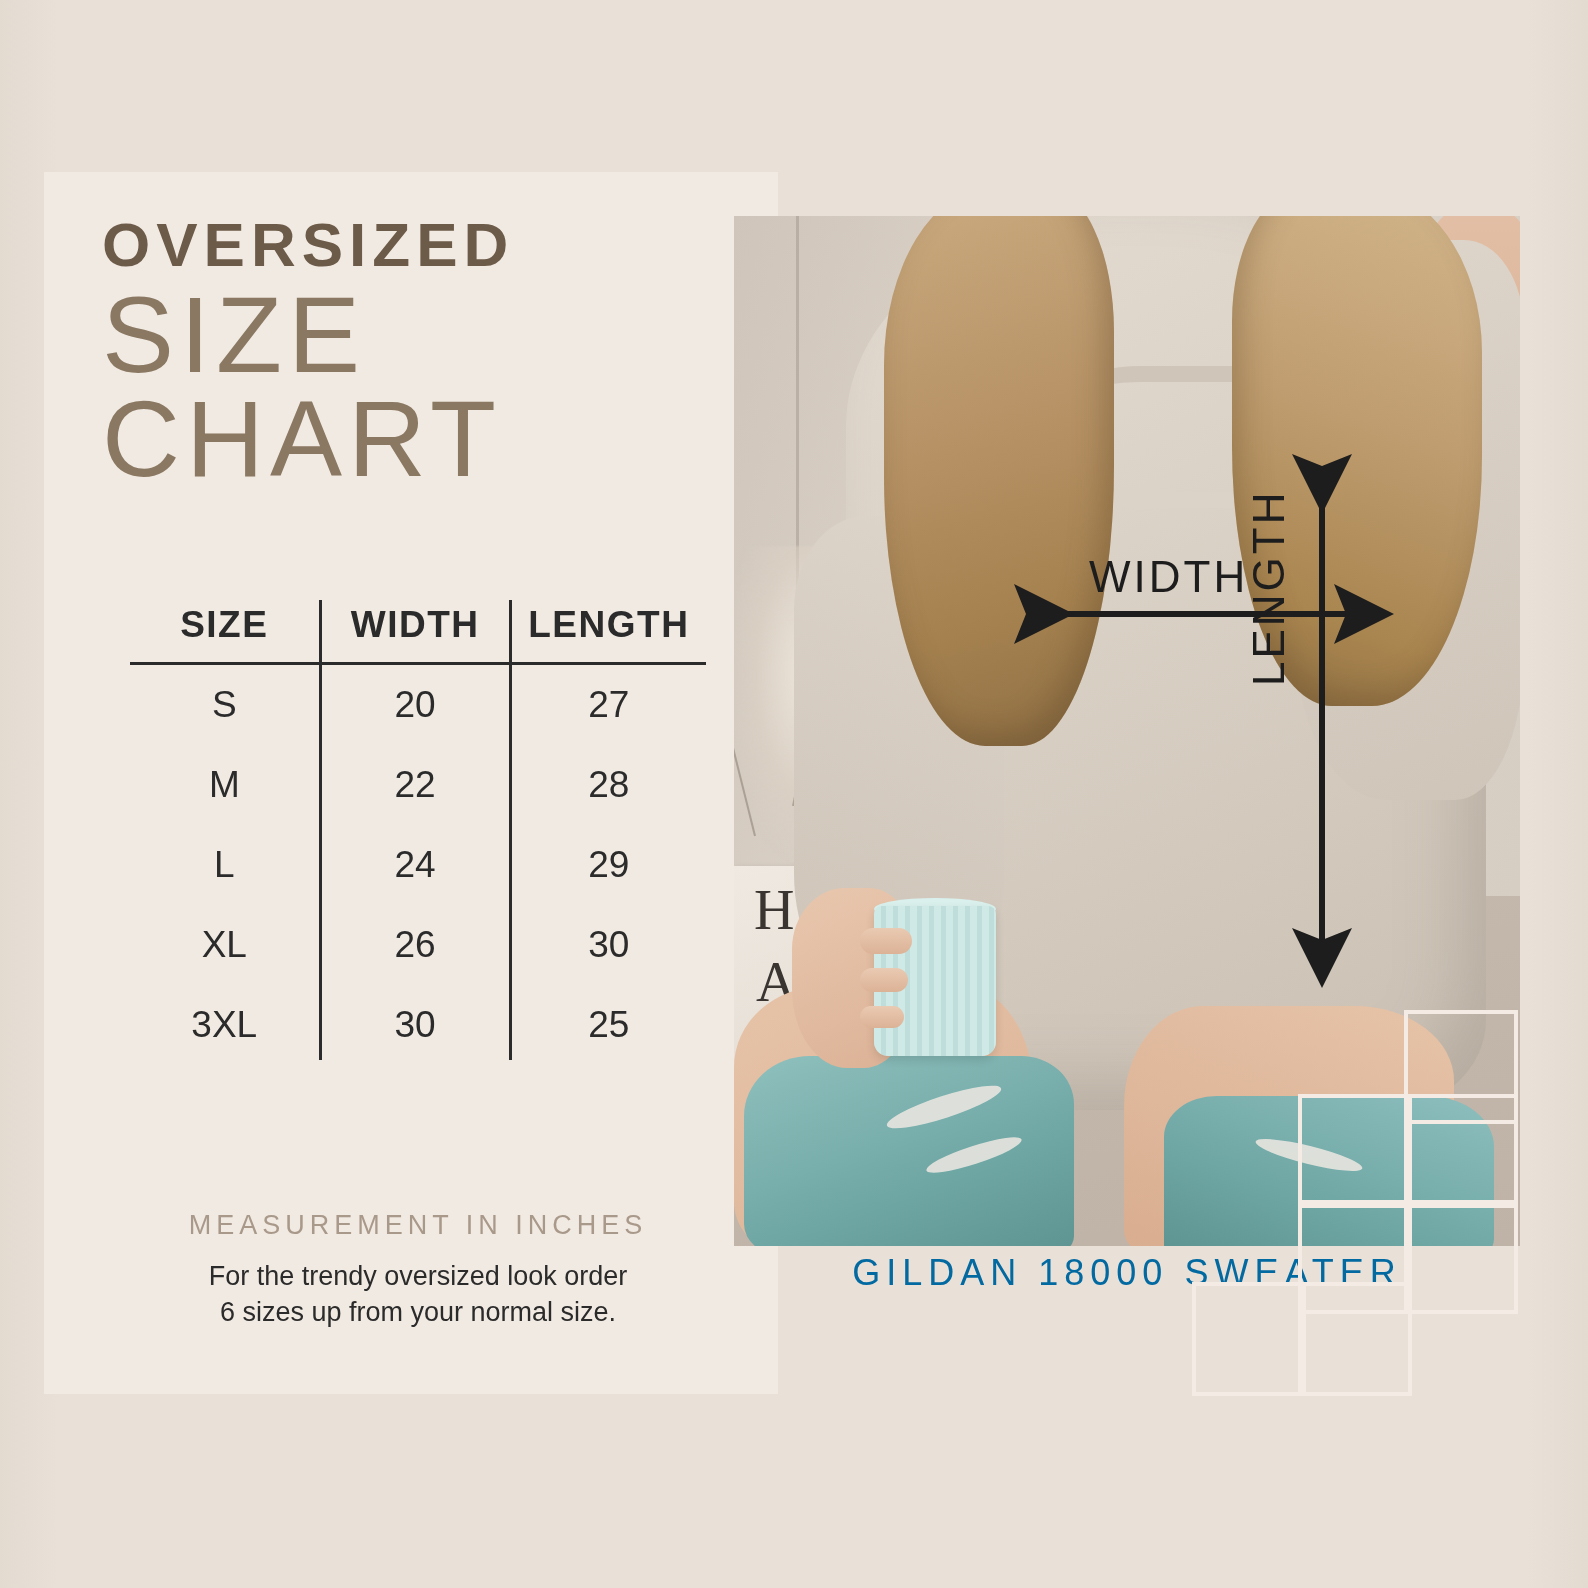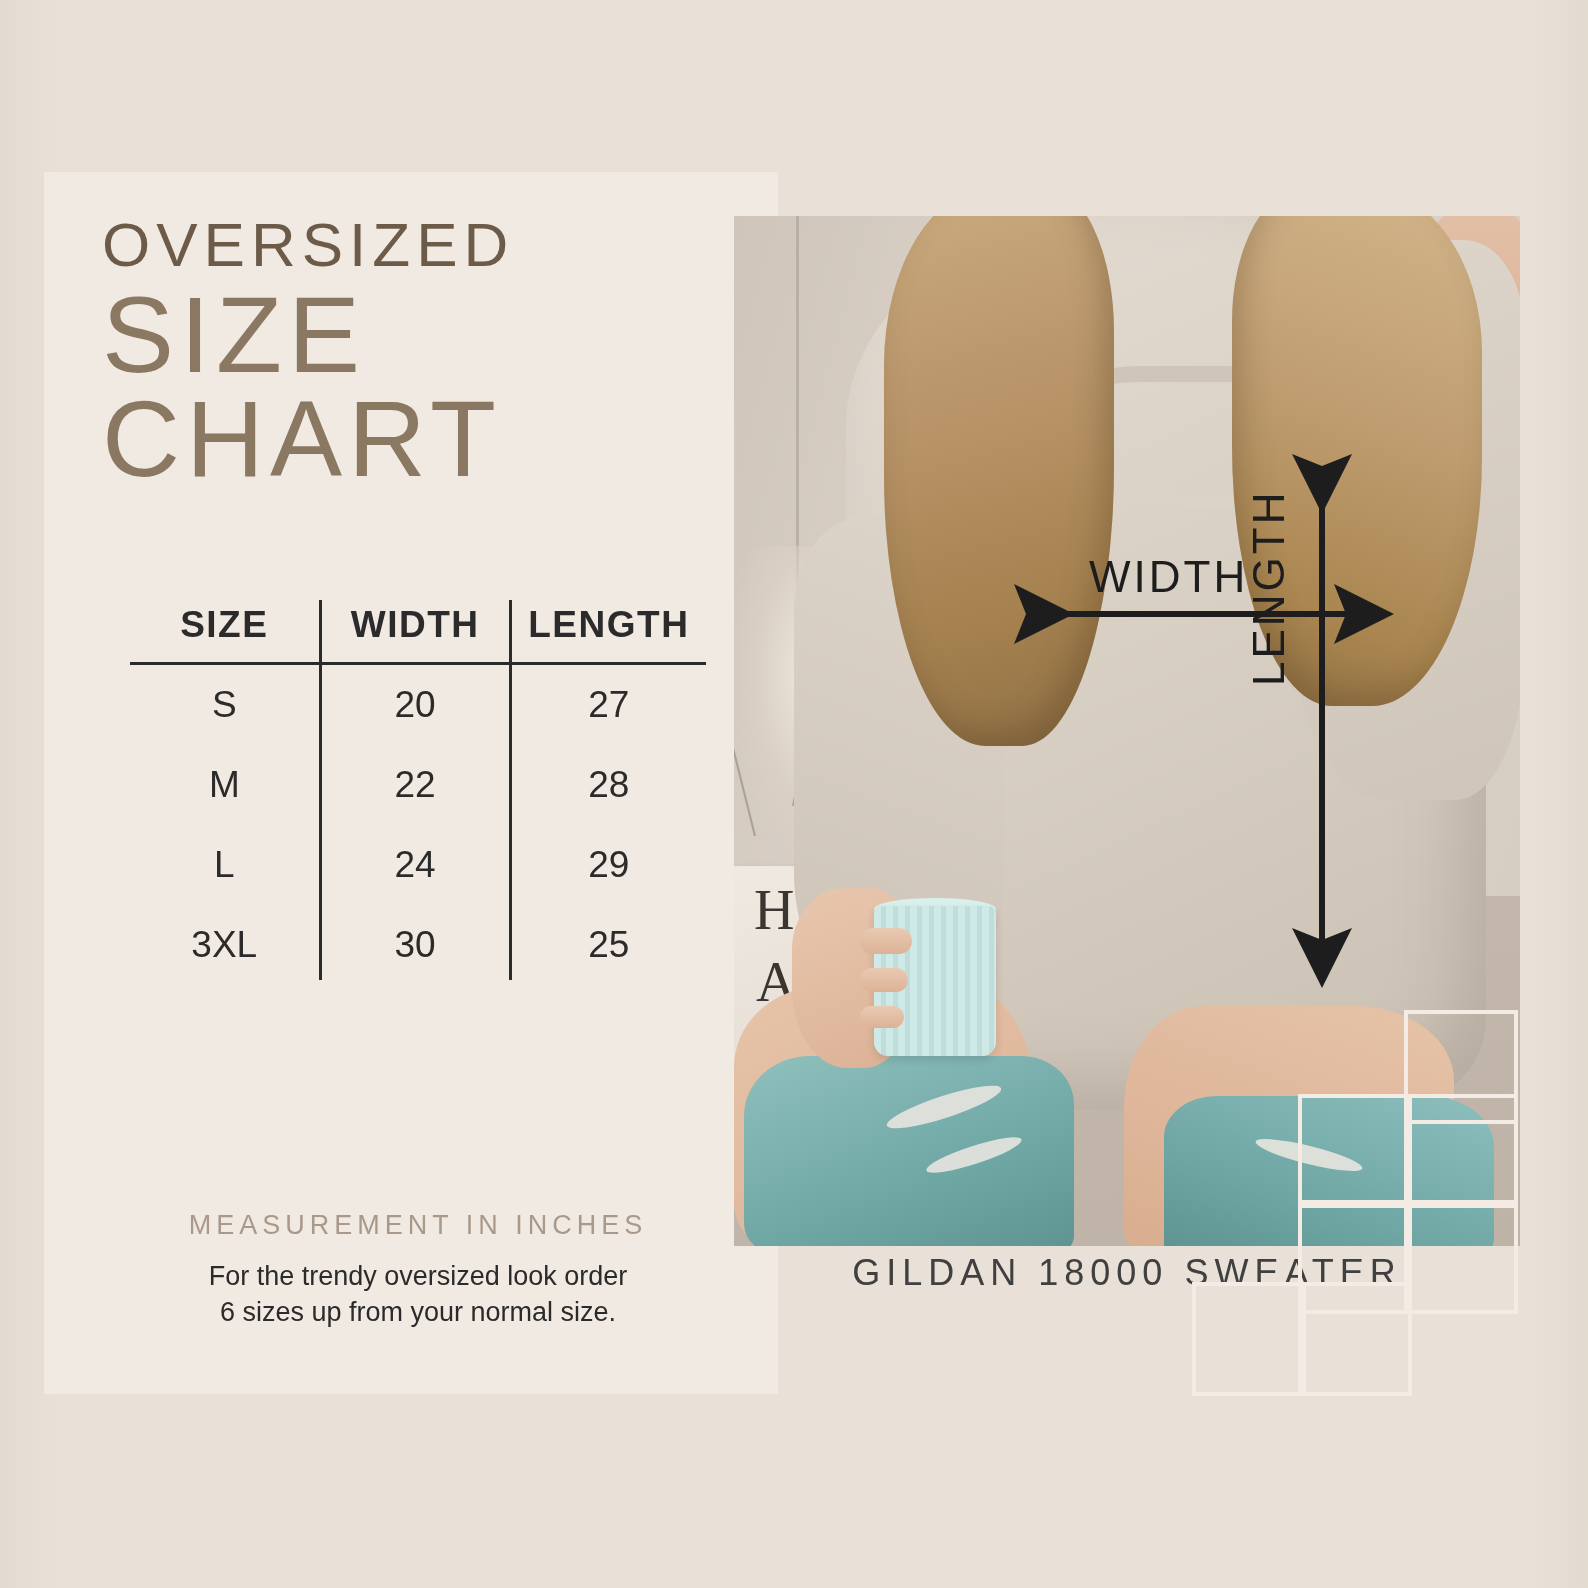"OVERSIZED" .title-oversized { font-weight: normal -> bold }
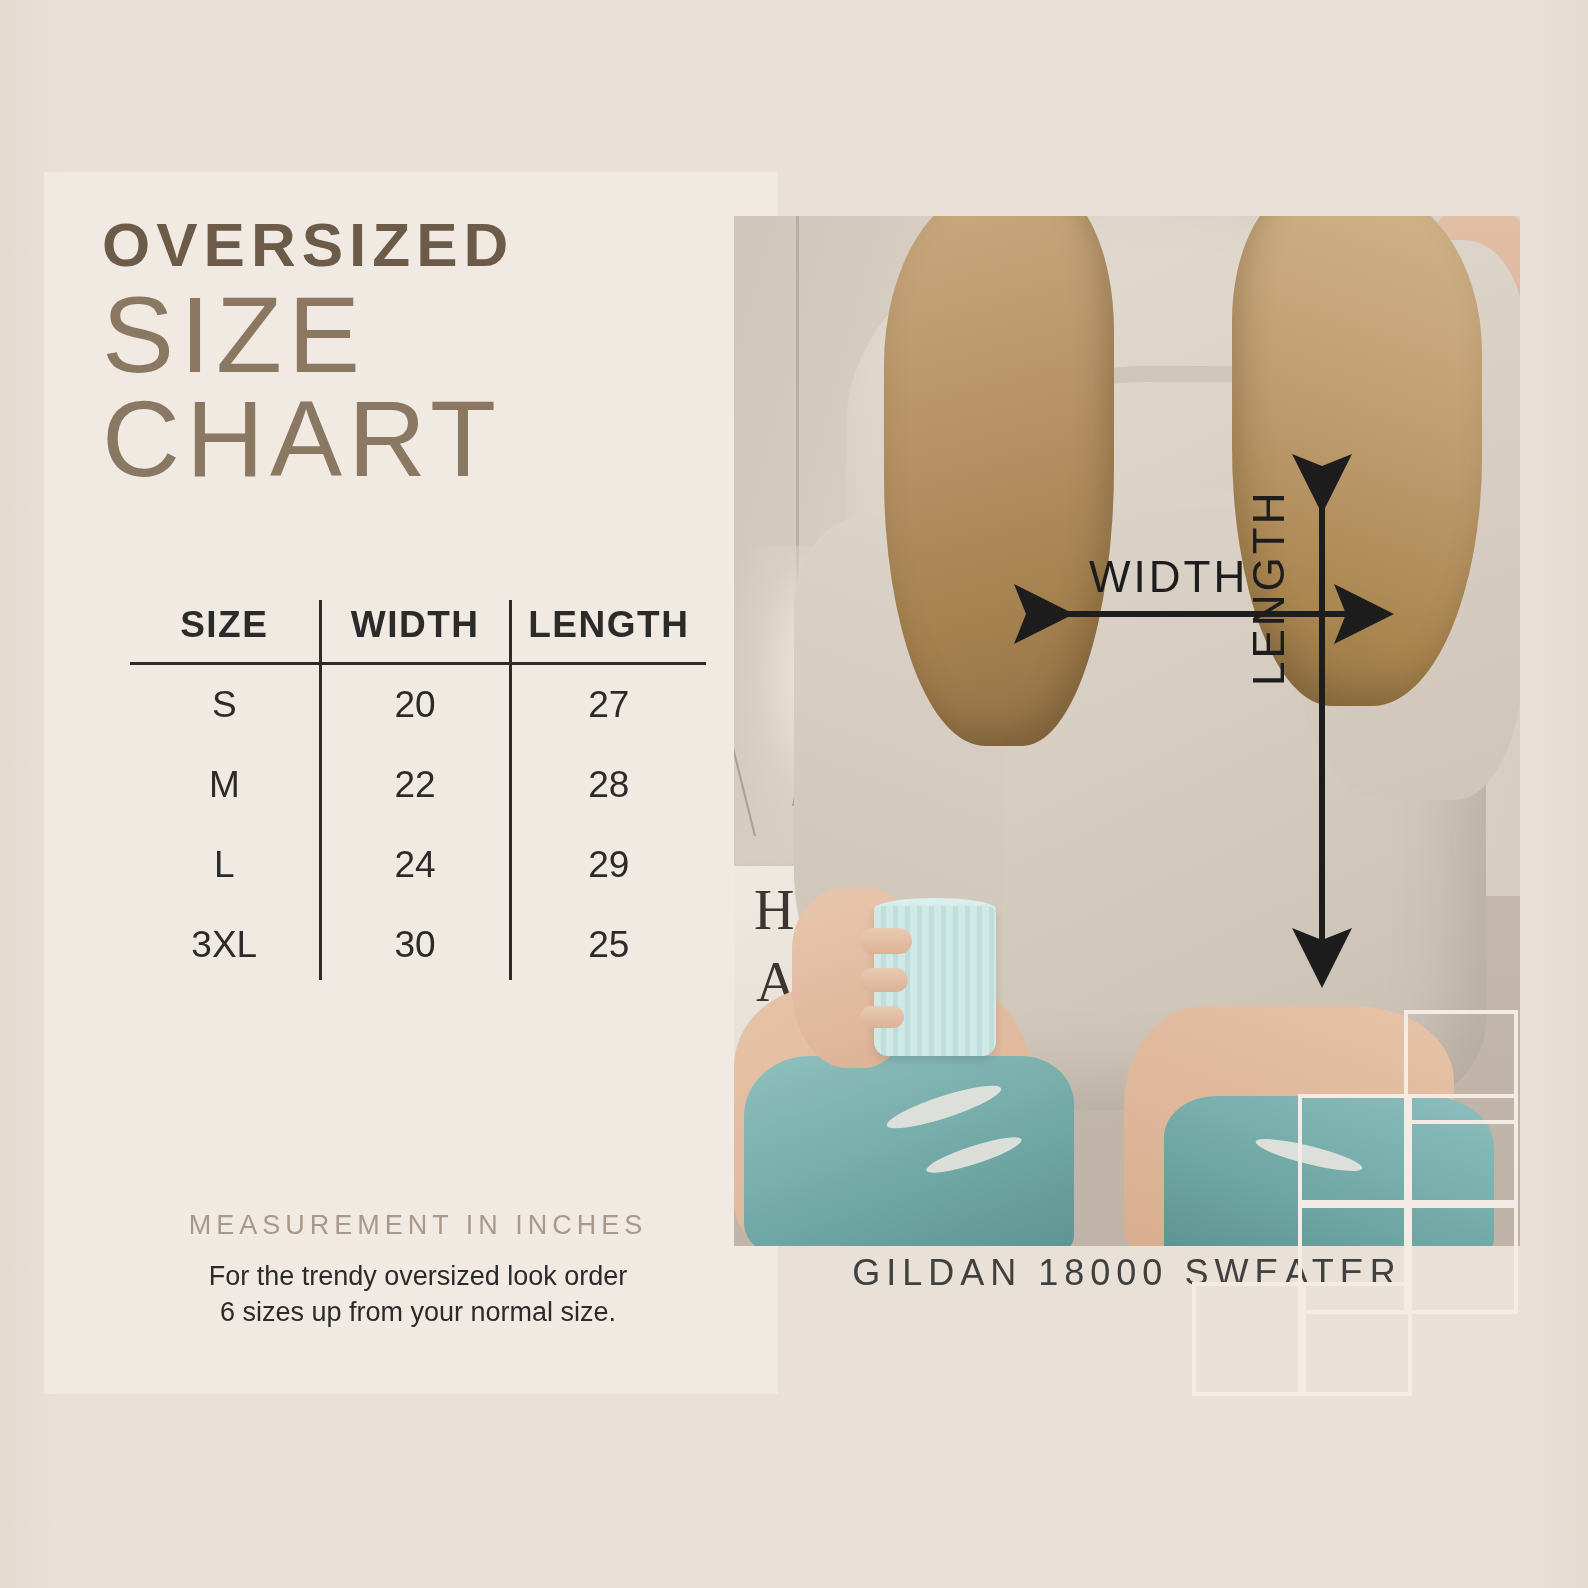"XL" tr { html: none -> <tr> <td>XL</td> <td>26</td> <td>30</td> </tr> }
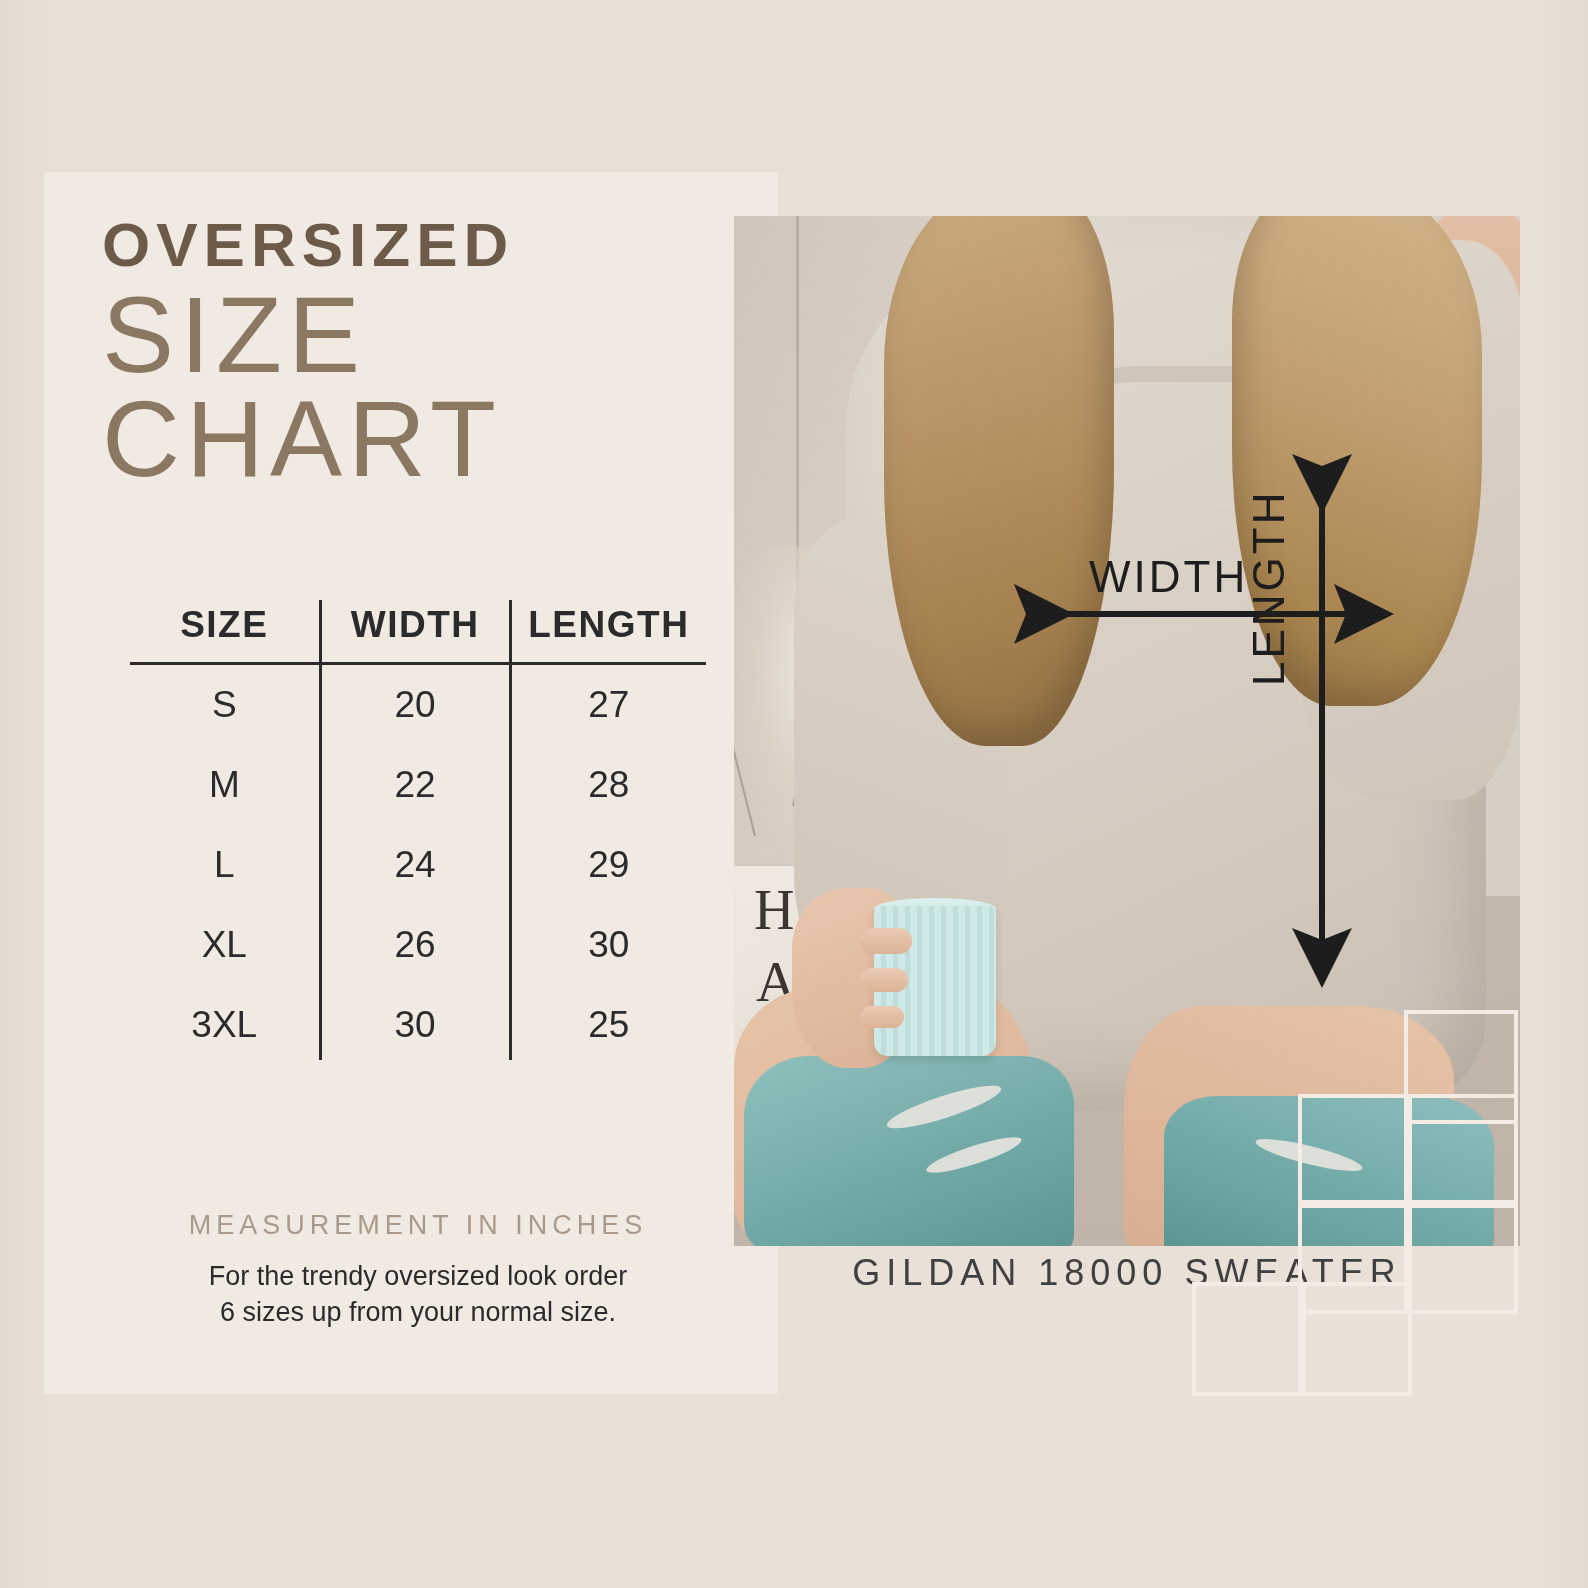"GILDAN 18000 SWEATER" .caption { color: #404040 -> #0369a1 }
